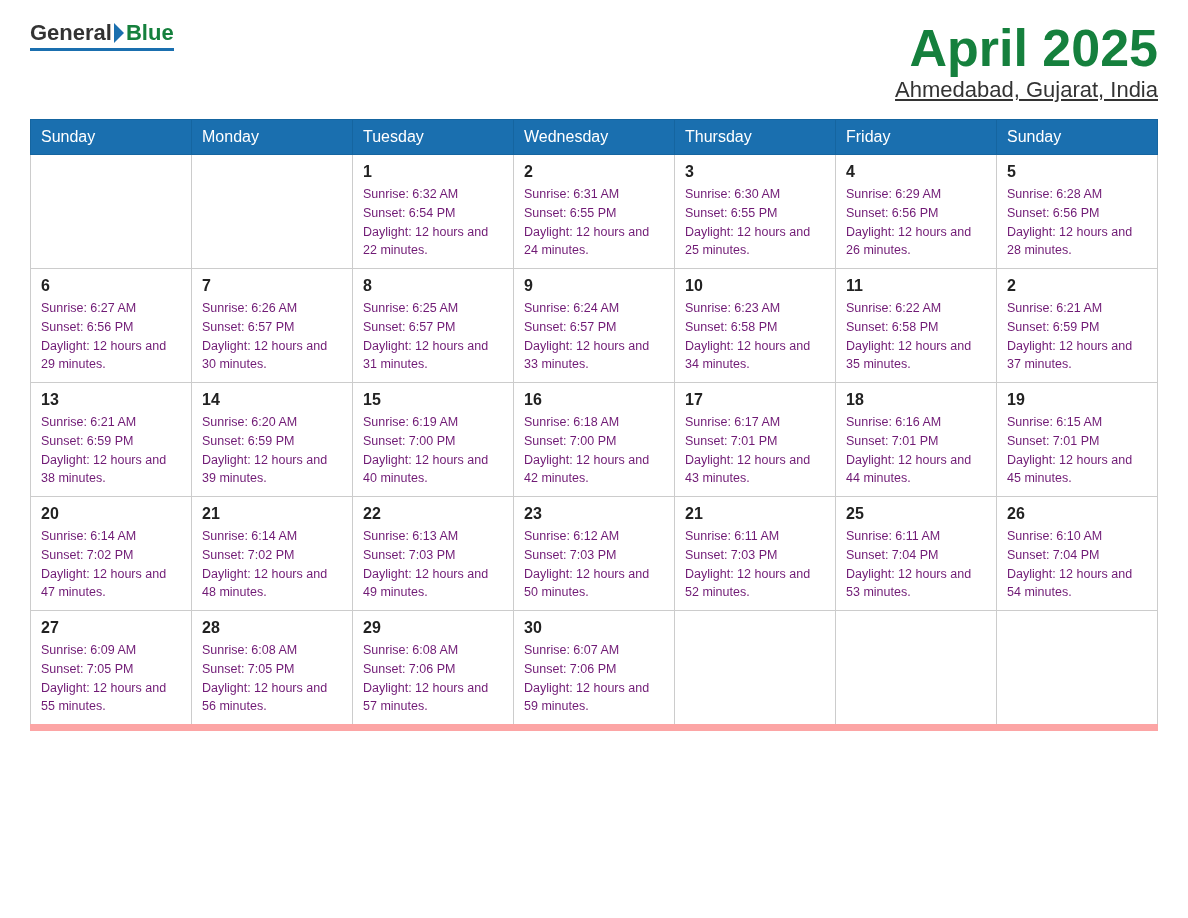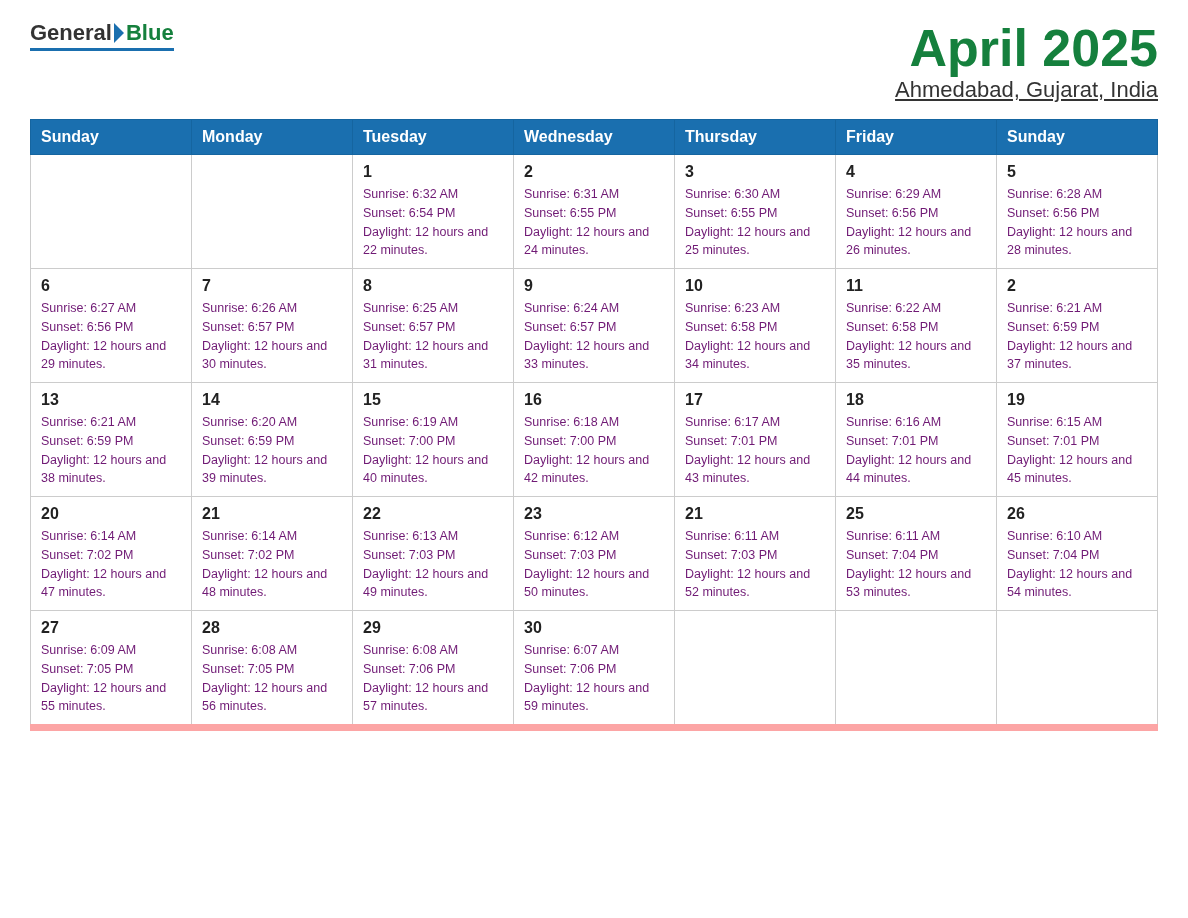"Sunday" .calendar thead th { font-weight: bold -> normal }
